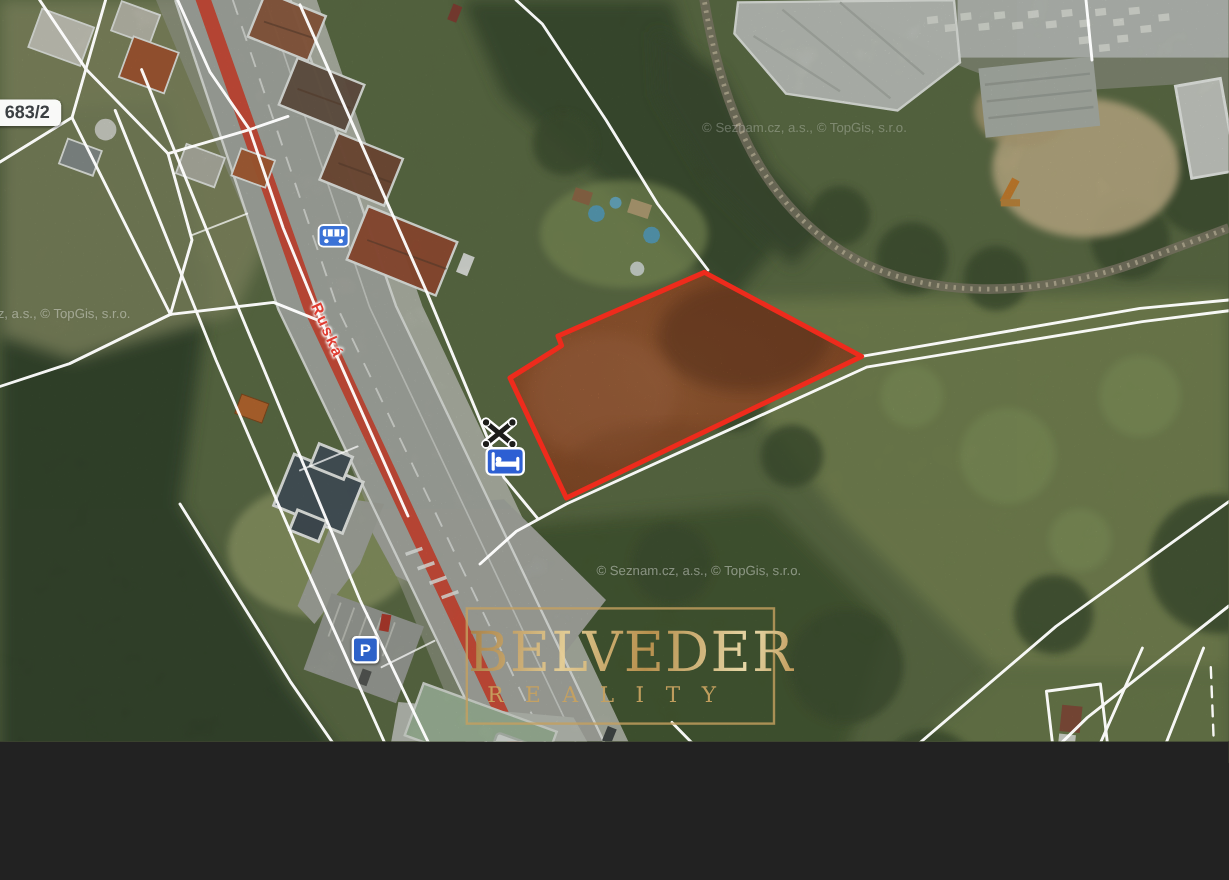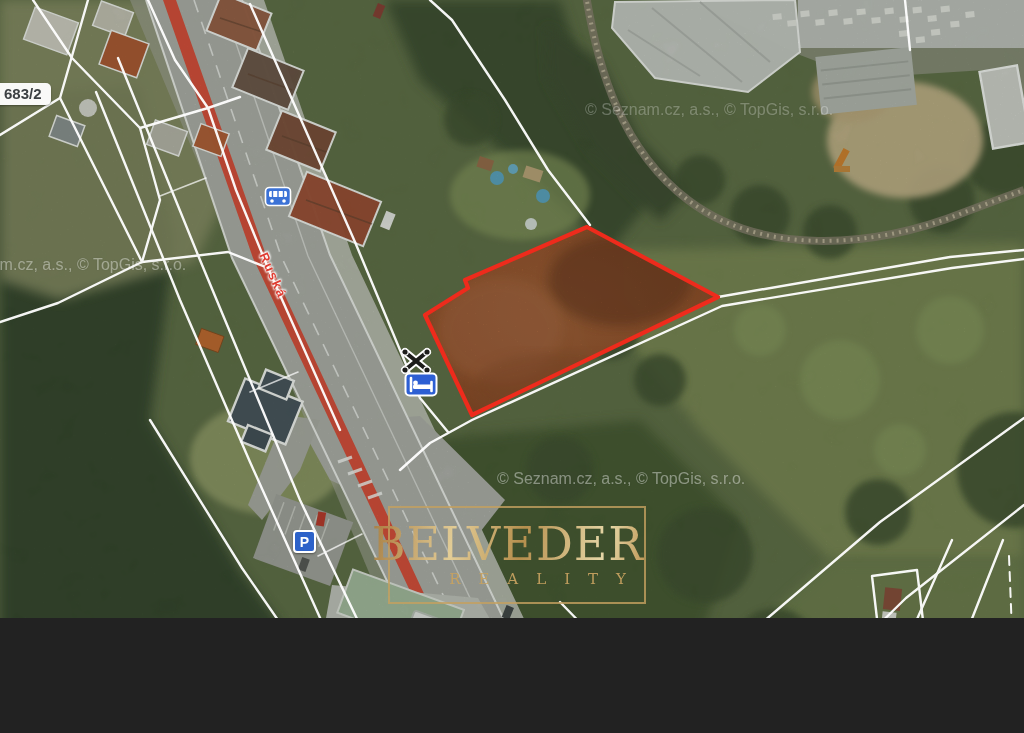"© Seznam.cz, a.s., © TopGis," .copy { font-size: 16px -> 11px }
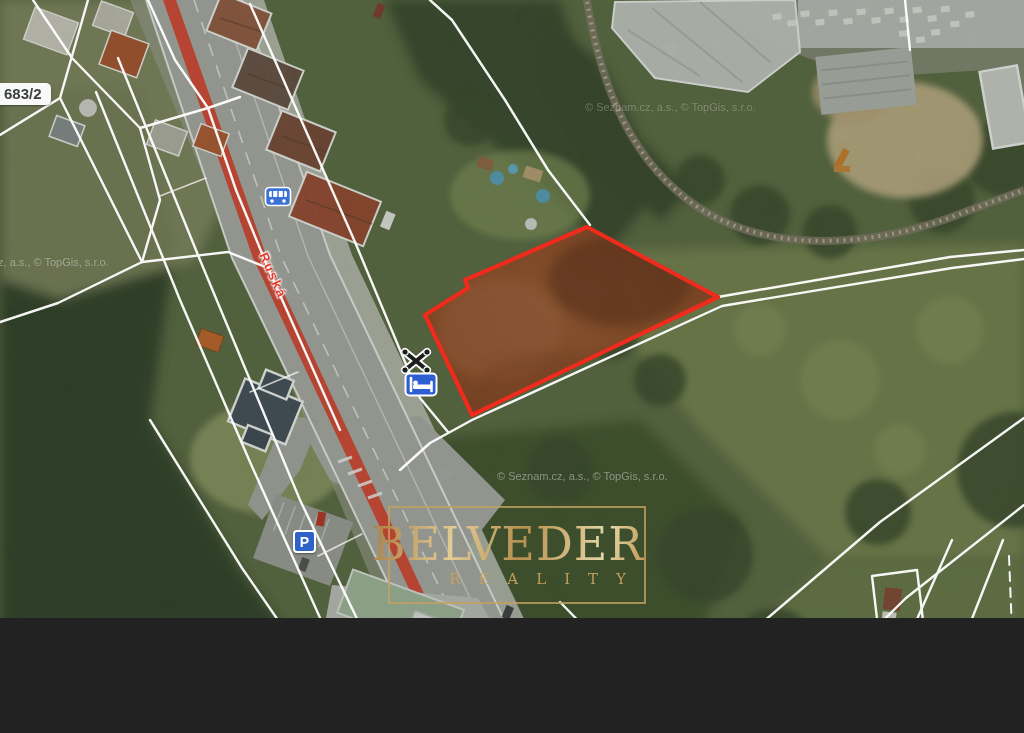"BELVEDER" .brand { align-items: flex-end -> flex-start }
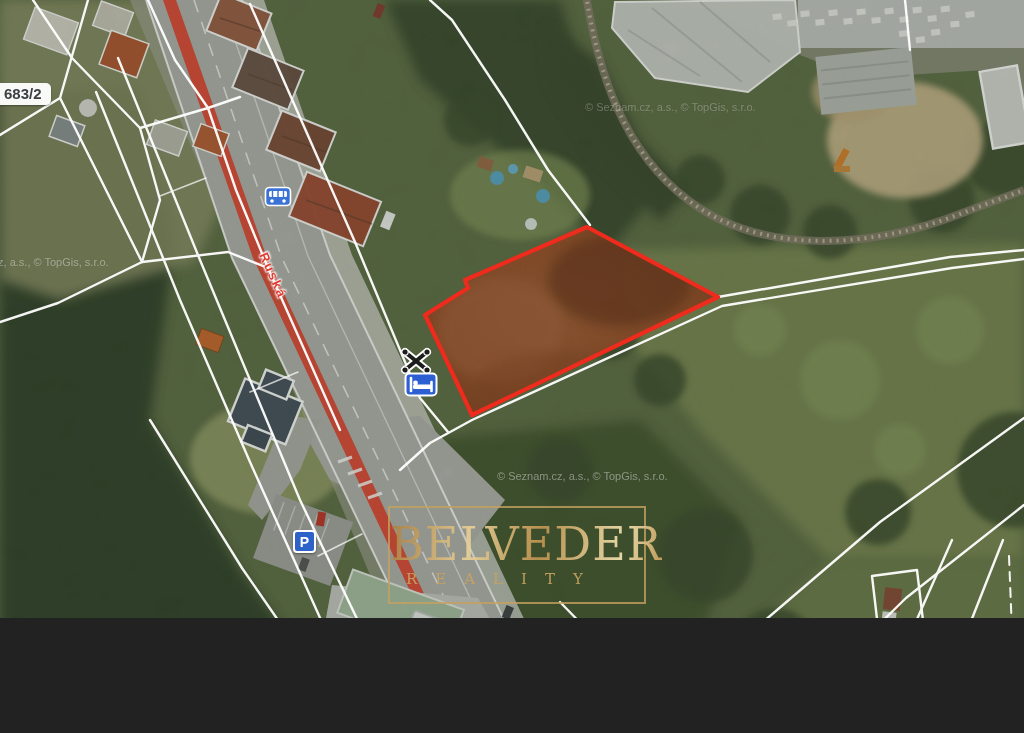"REALITY" .brand .t2 { font-size: 15px -> 18px }
